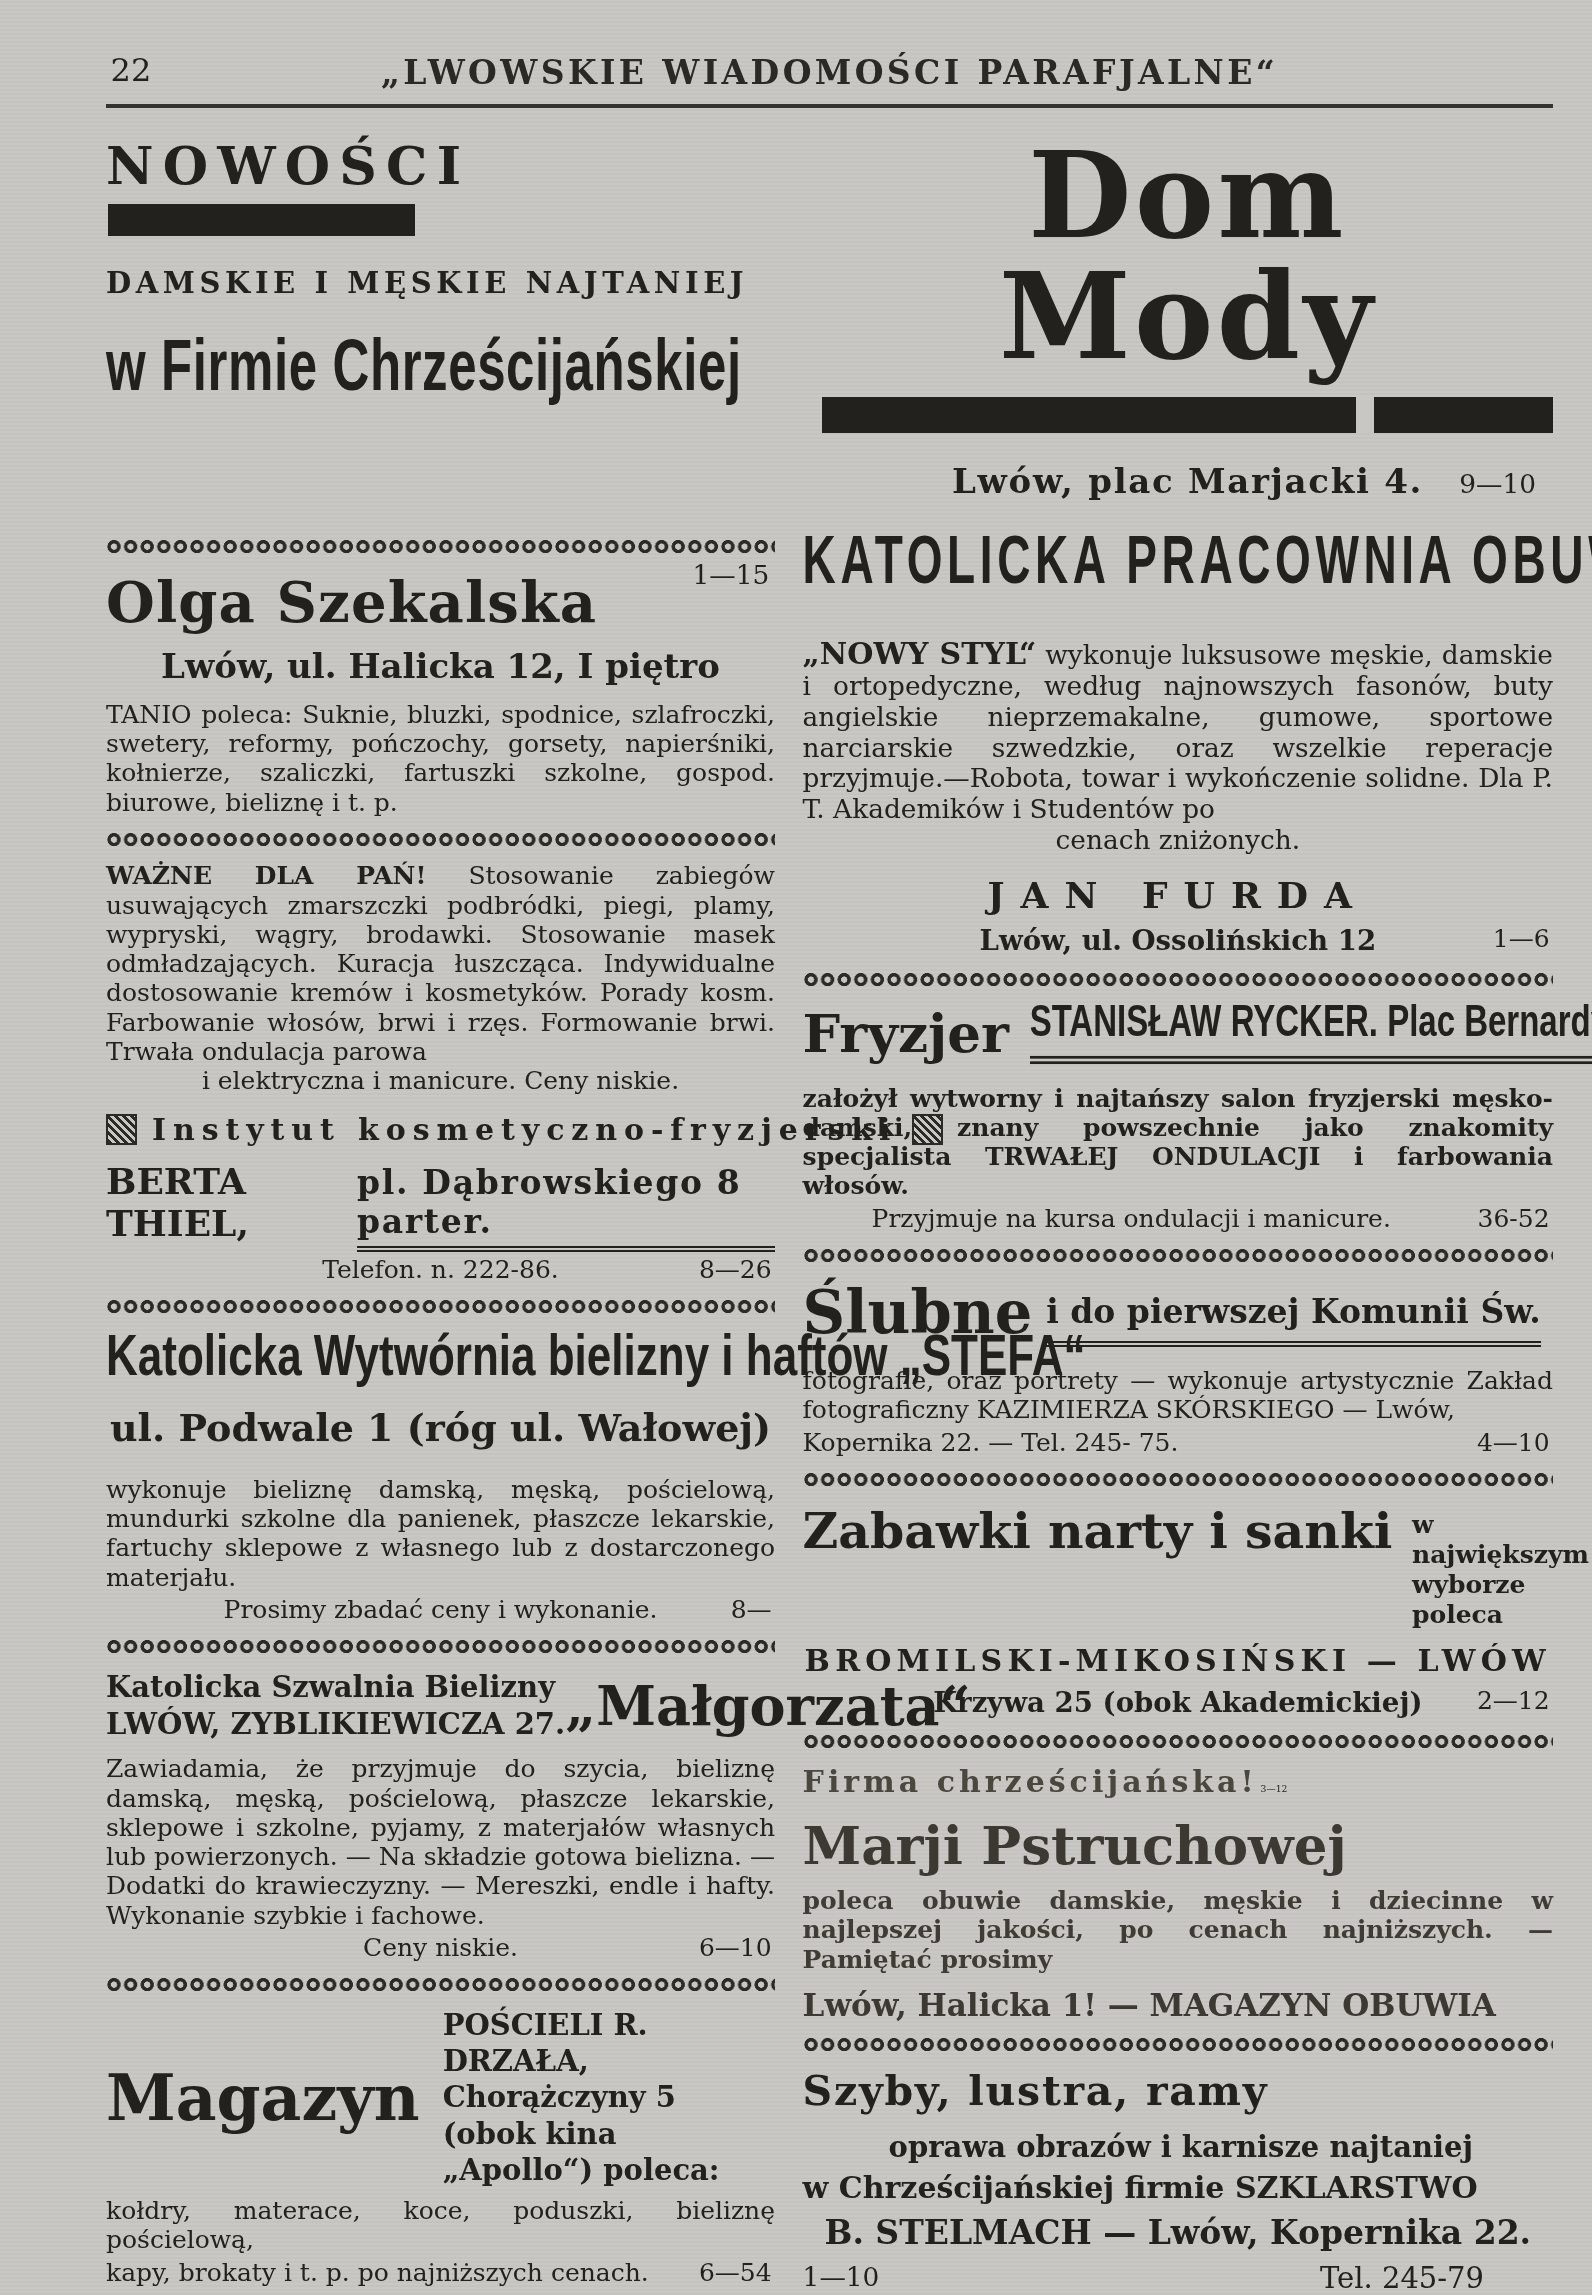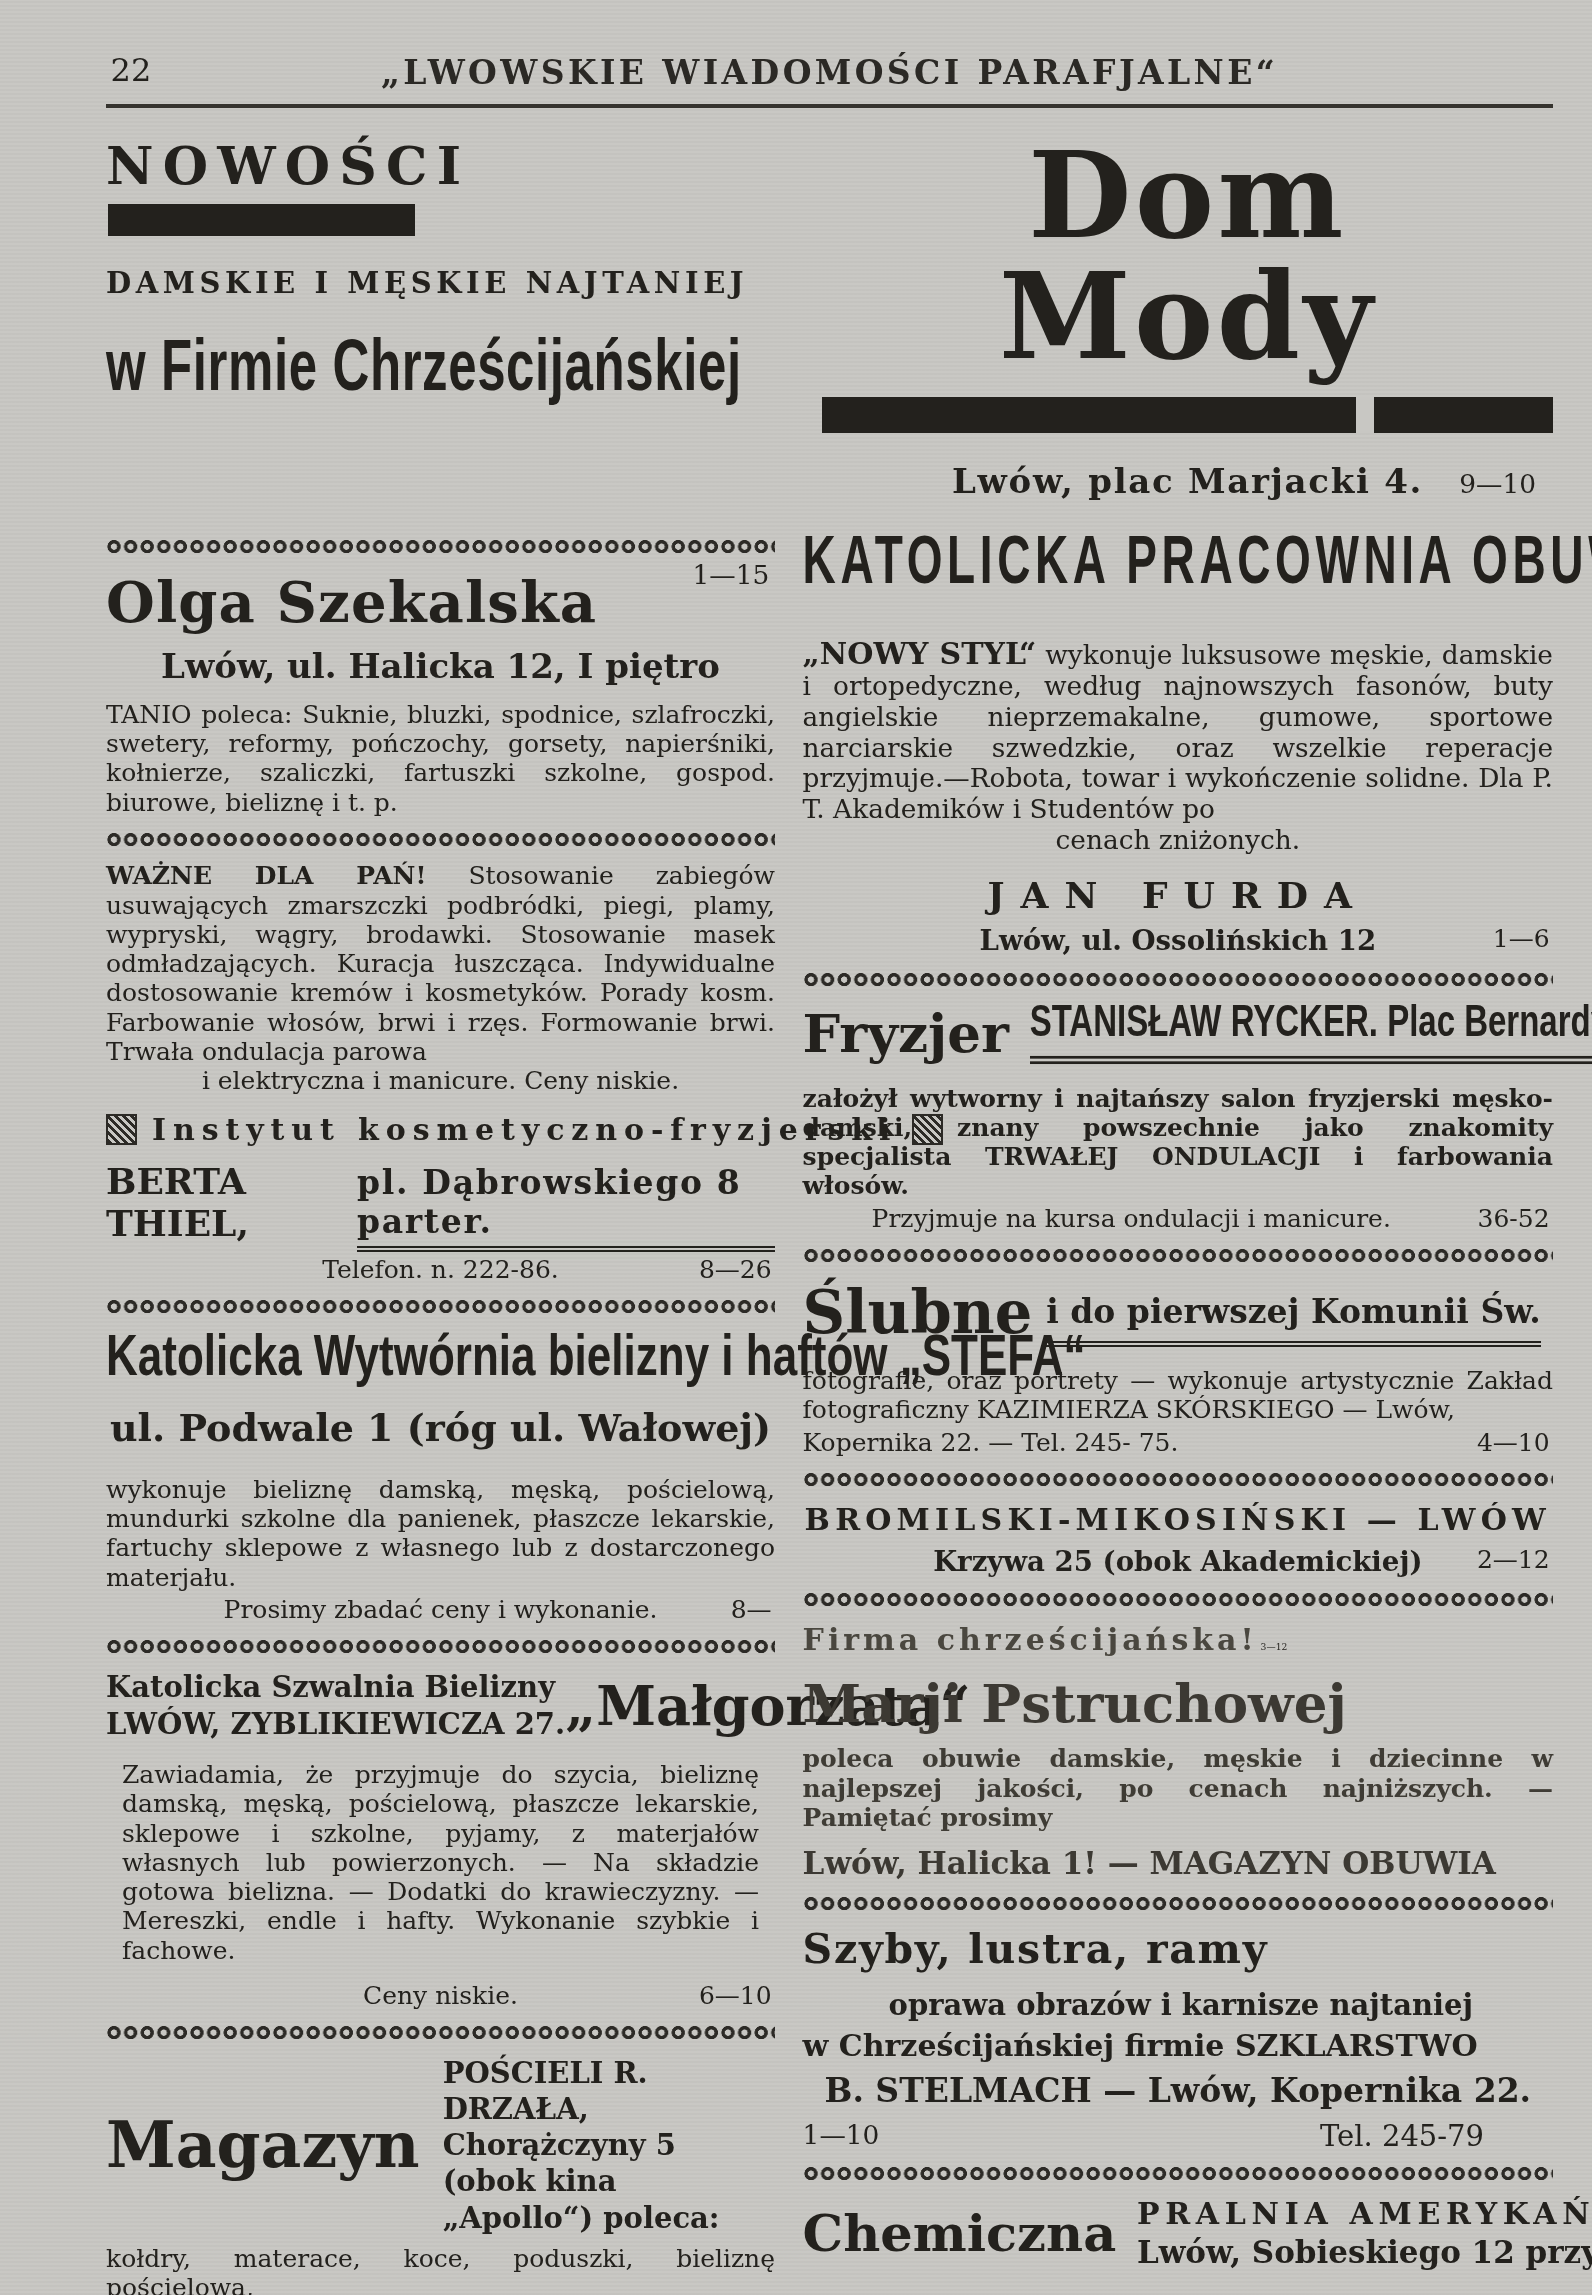"Zabawki narty i sanki" div.zab-head { html: none -> <div> <span>Zabawki narty i sanki</span> <span>w największym wyborze poleca</span> </div> }
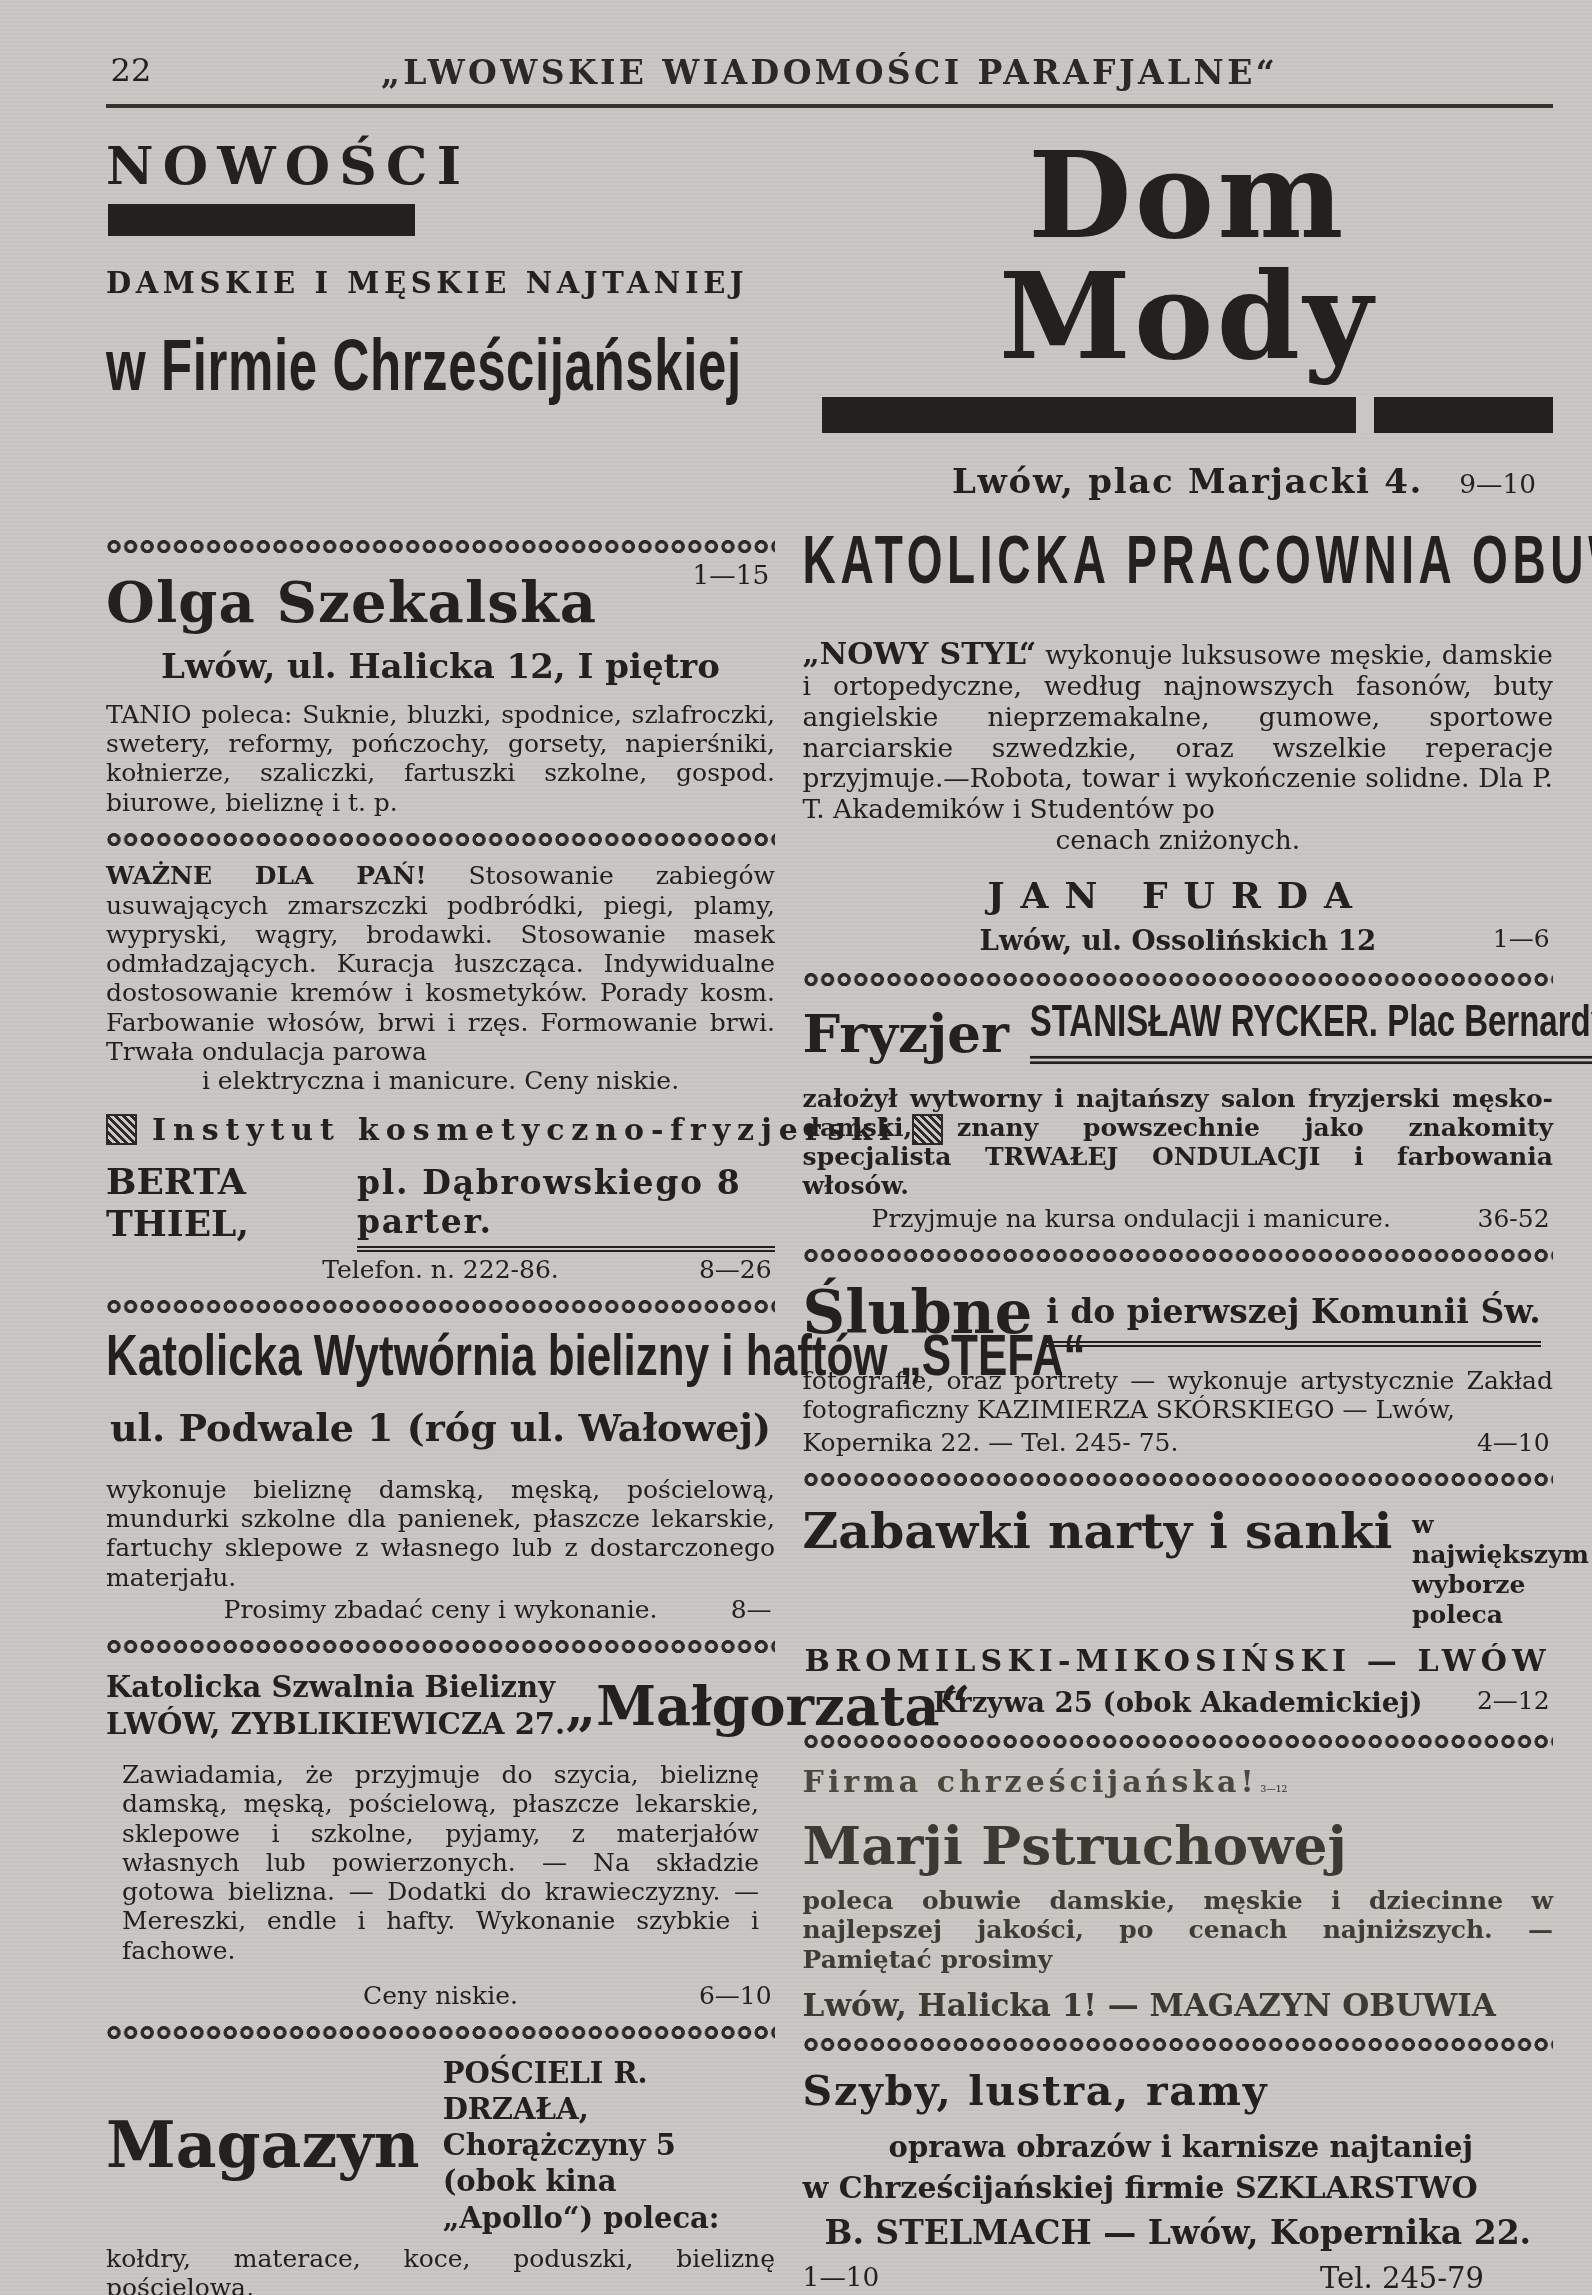"Zawiadamia, że przyjmuje do szycia," p.body { margin: 16px -> 0 }
